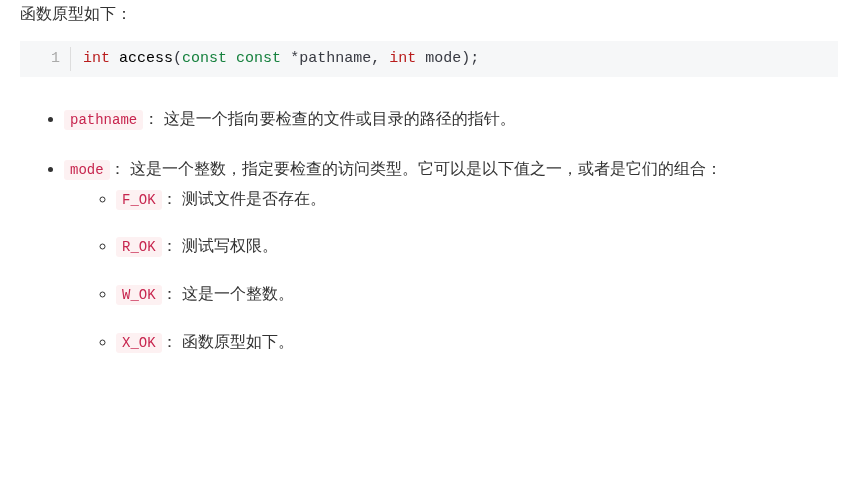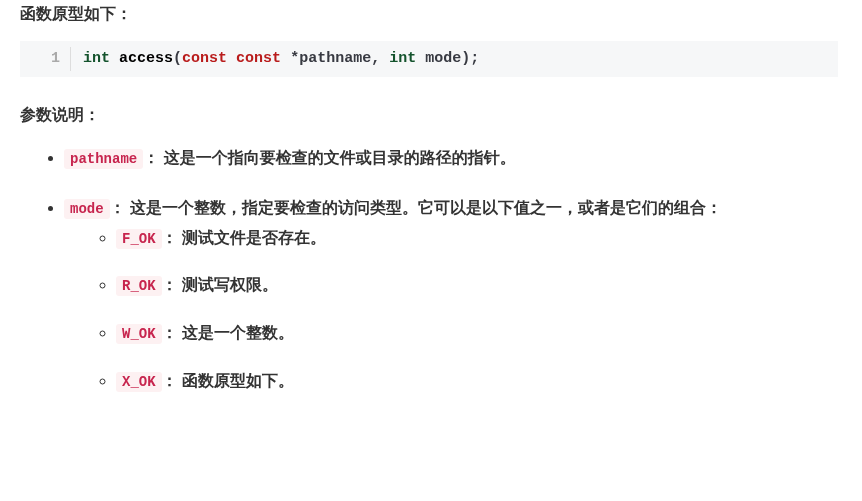"函数原型如下：" .content { font-weight: bold -> none }
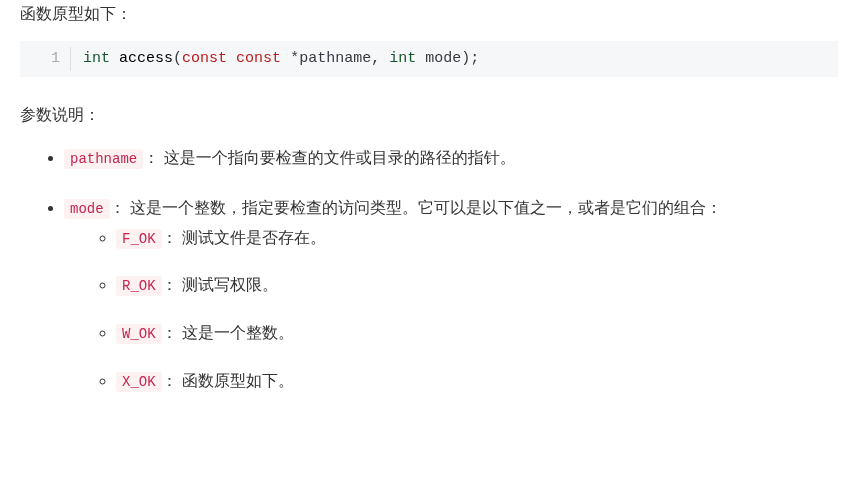"int" .tok-type { color: #14532d -> #b91c1c }
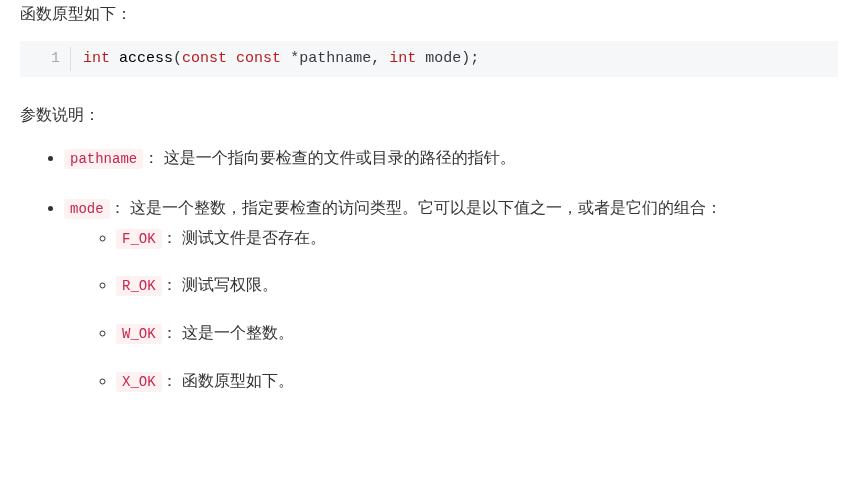"const" .tok-kw { color: #b91c1c -> #15803d }
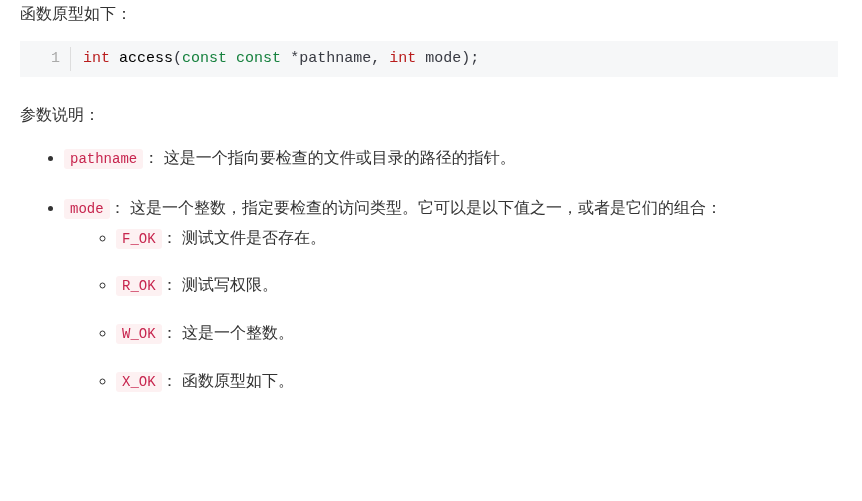"参数说明：" p.section { html: <p>参数说明：</p> -> none }
